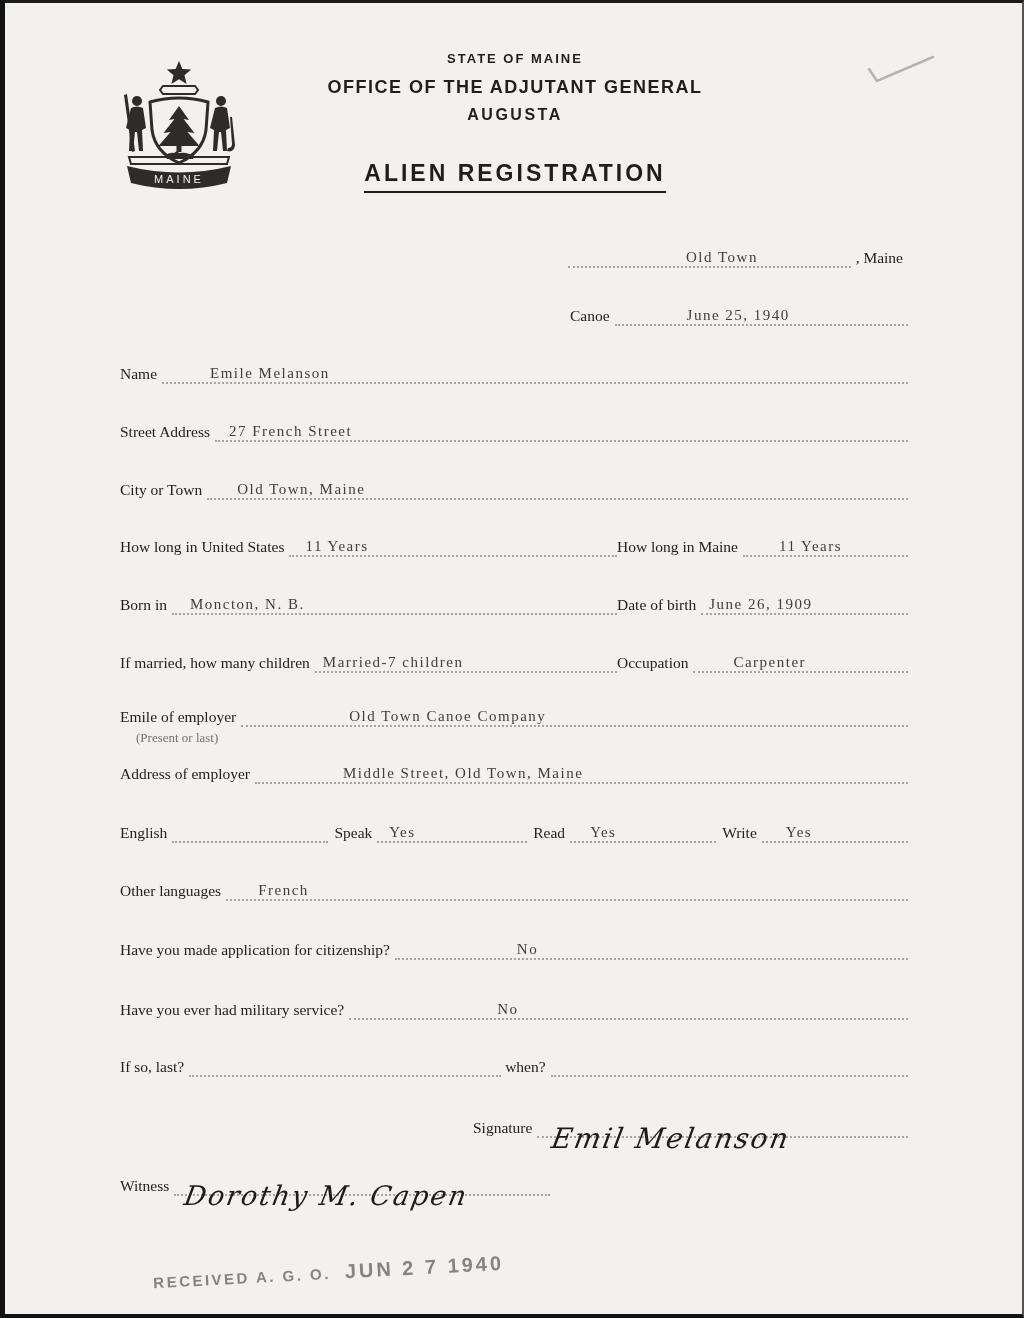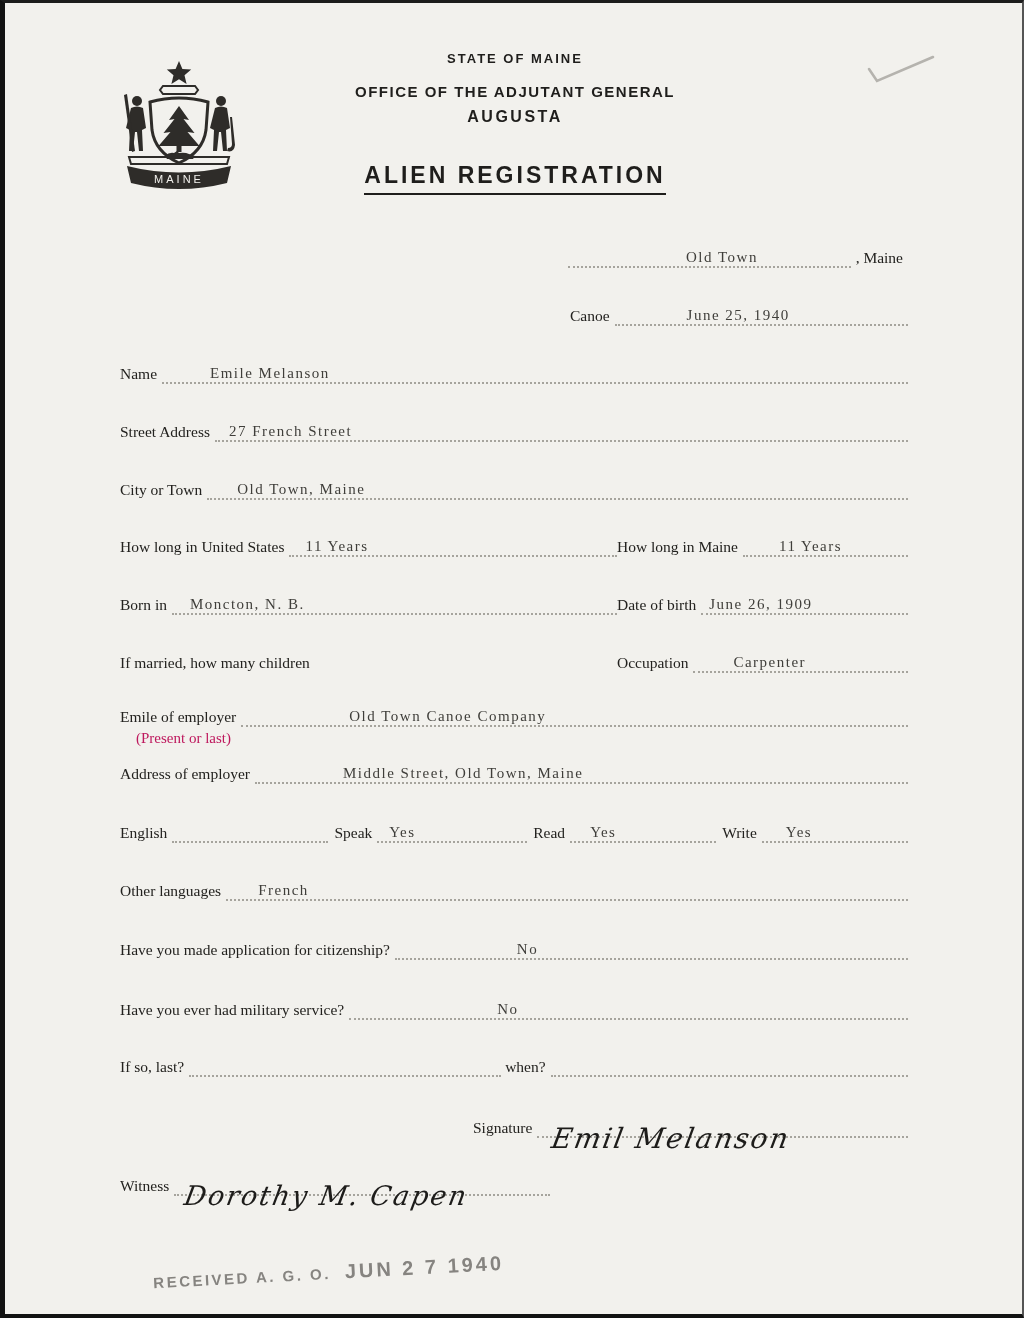"OFFICE OF THE ADJUTANT GENERAL" .hdr-l2 { font-size: 15px -> 18px; margin-top: 17px -> 11px }
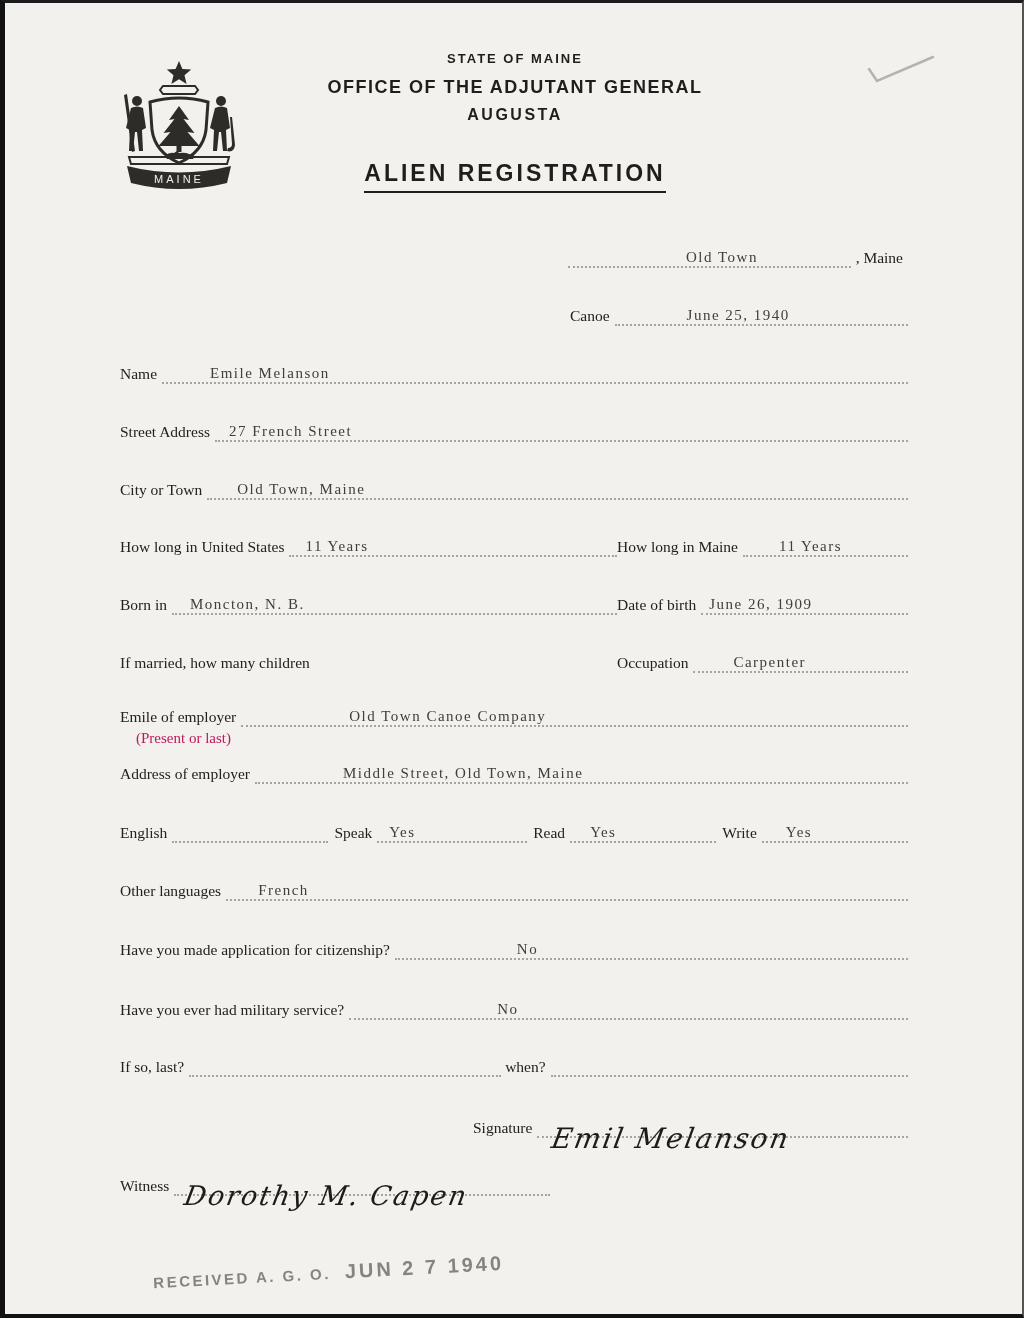"Married-7 children" span.leader { html: none -> <span> <span>Married-7 children</span> </span> }
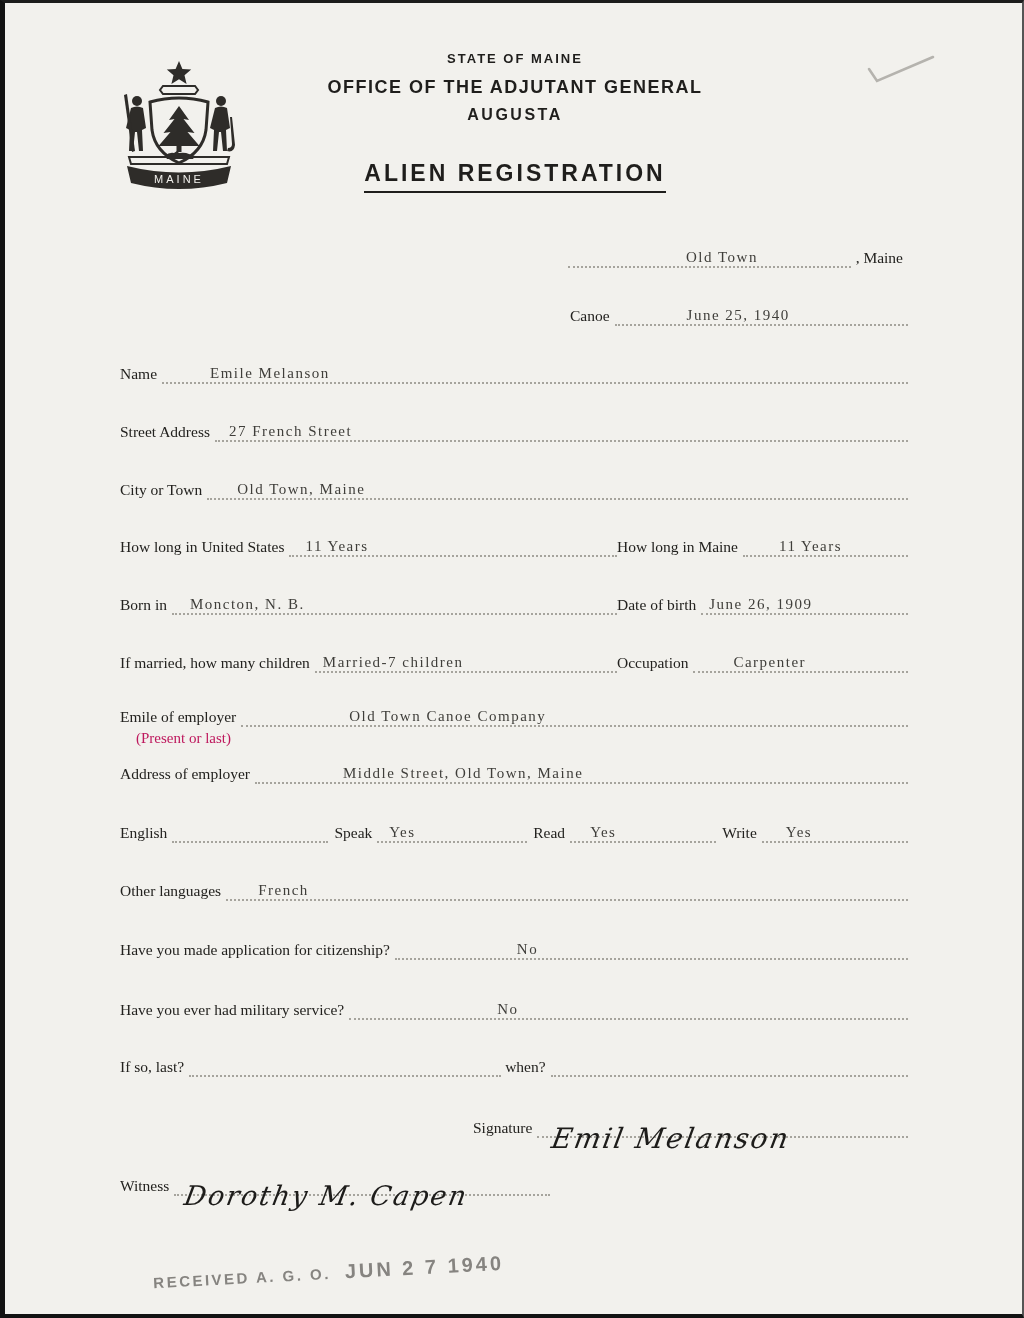"(Present or last)" .sublbl { color: #be185d -> #737373; font-size: 15px -> 13px }
